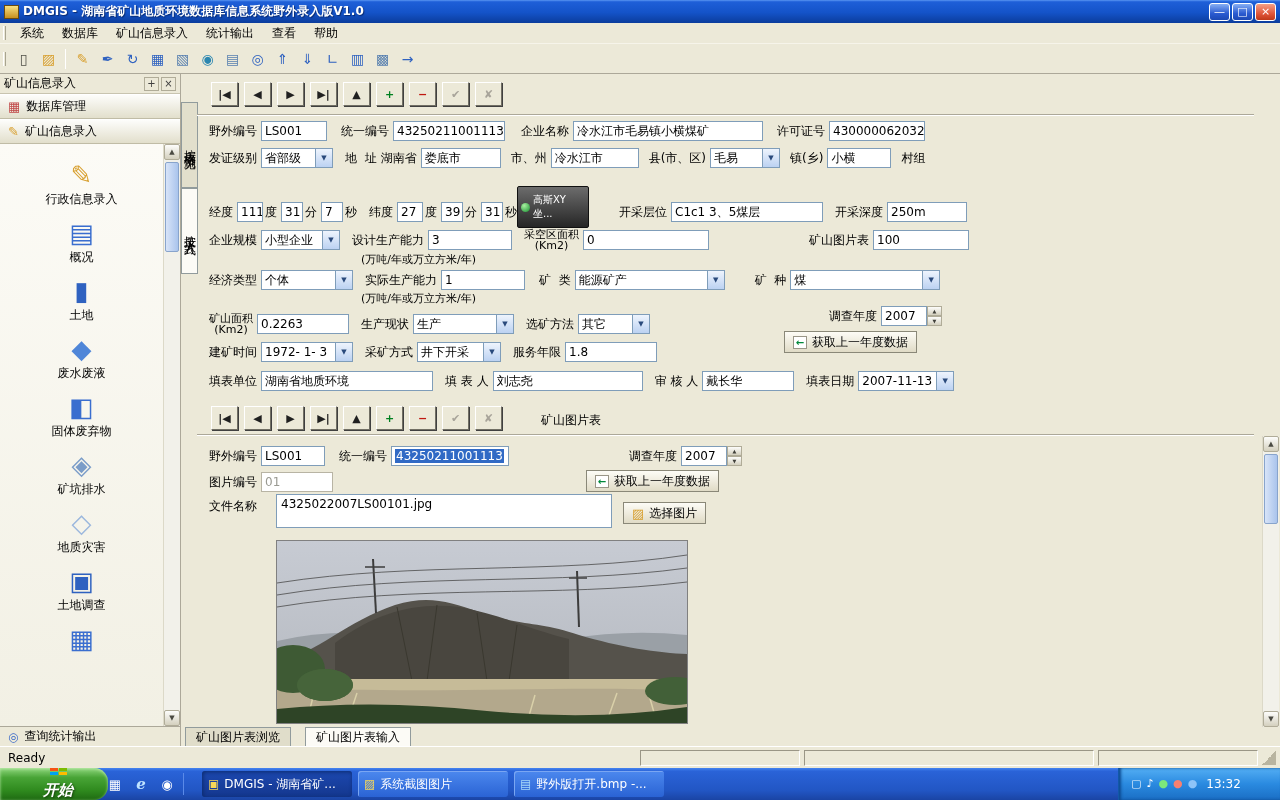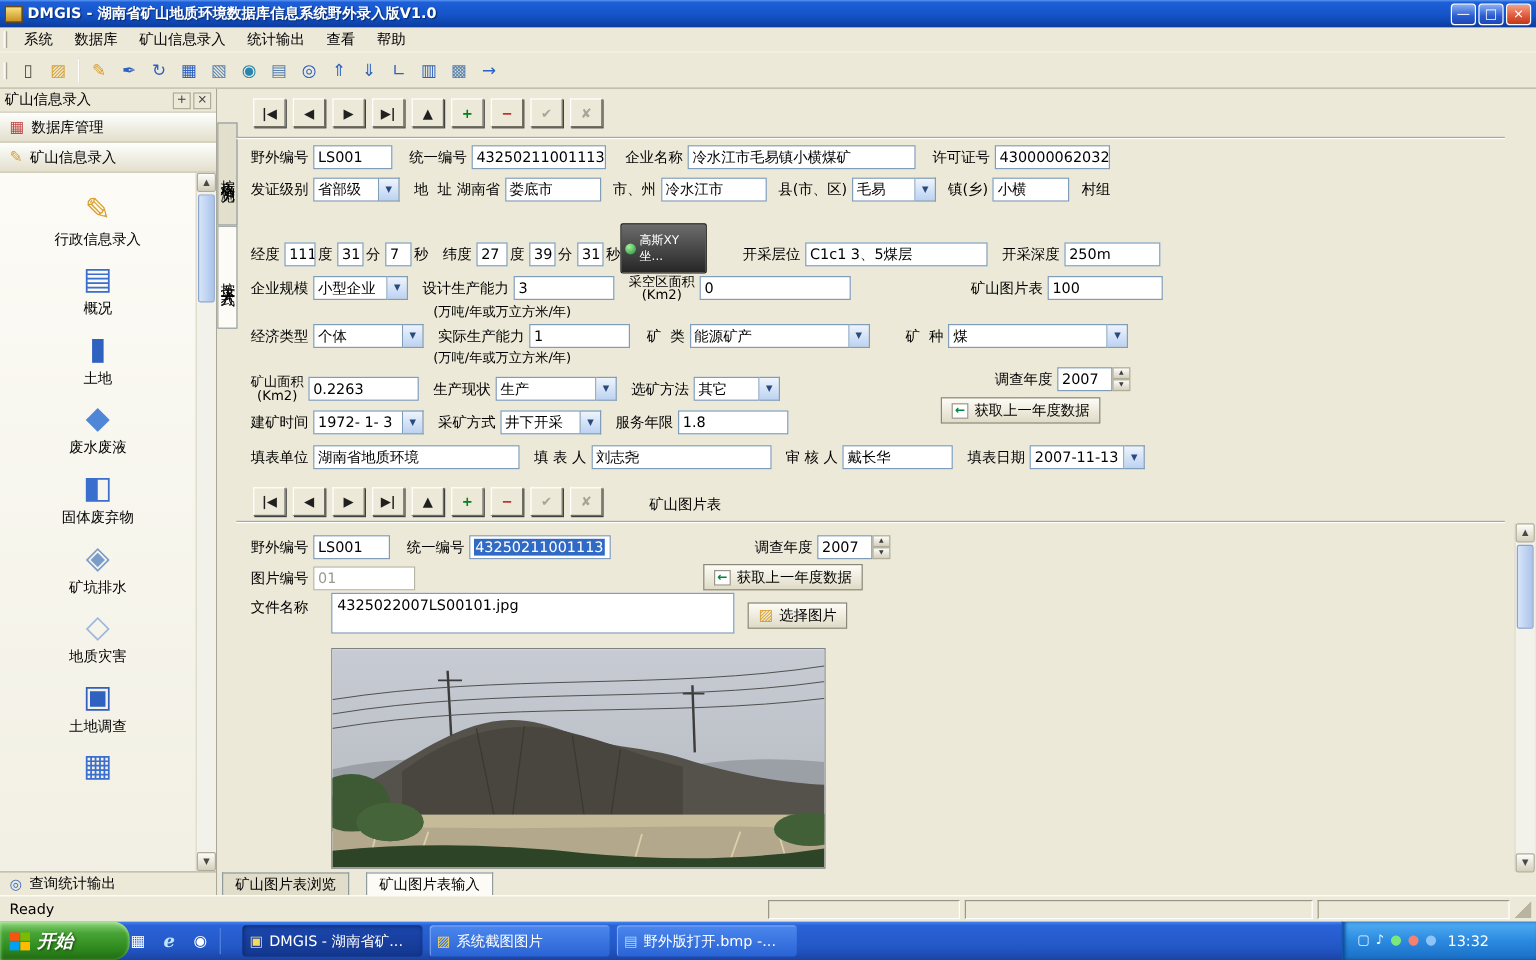"01" div.inp { width: 85px -> 72px }
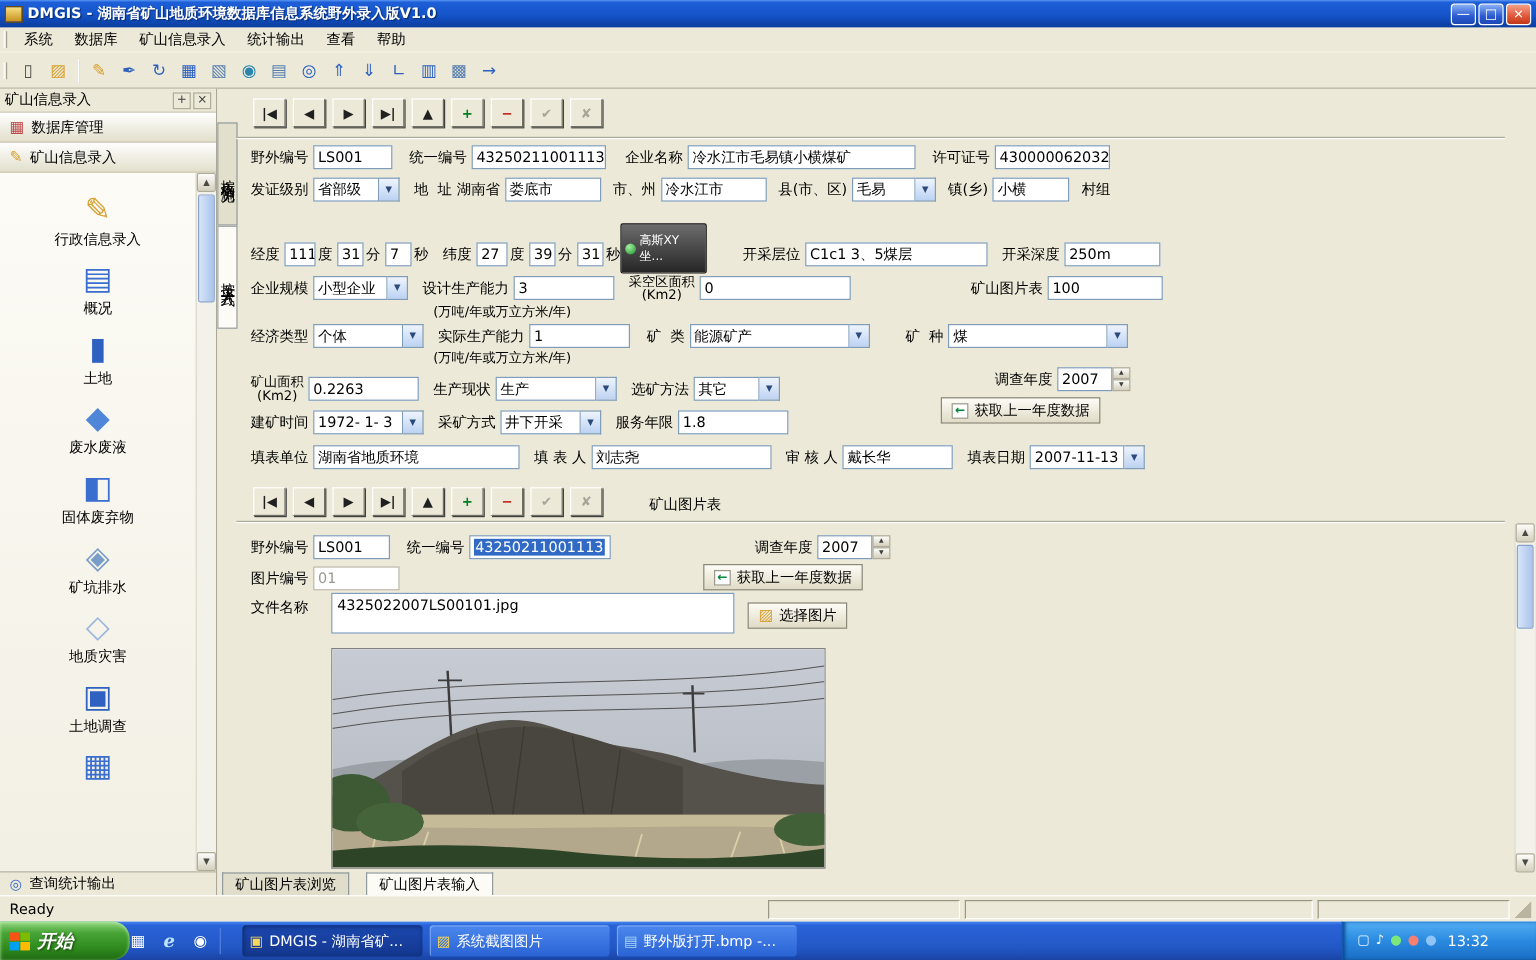"开始" .startbtn { flex-direction: none -> column }
